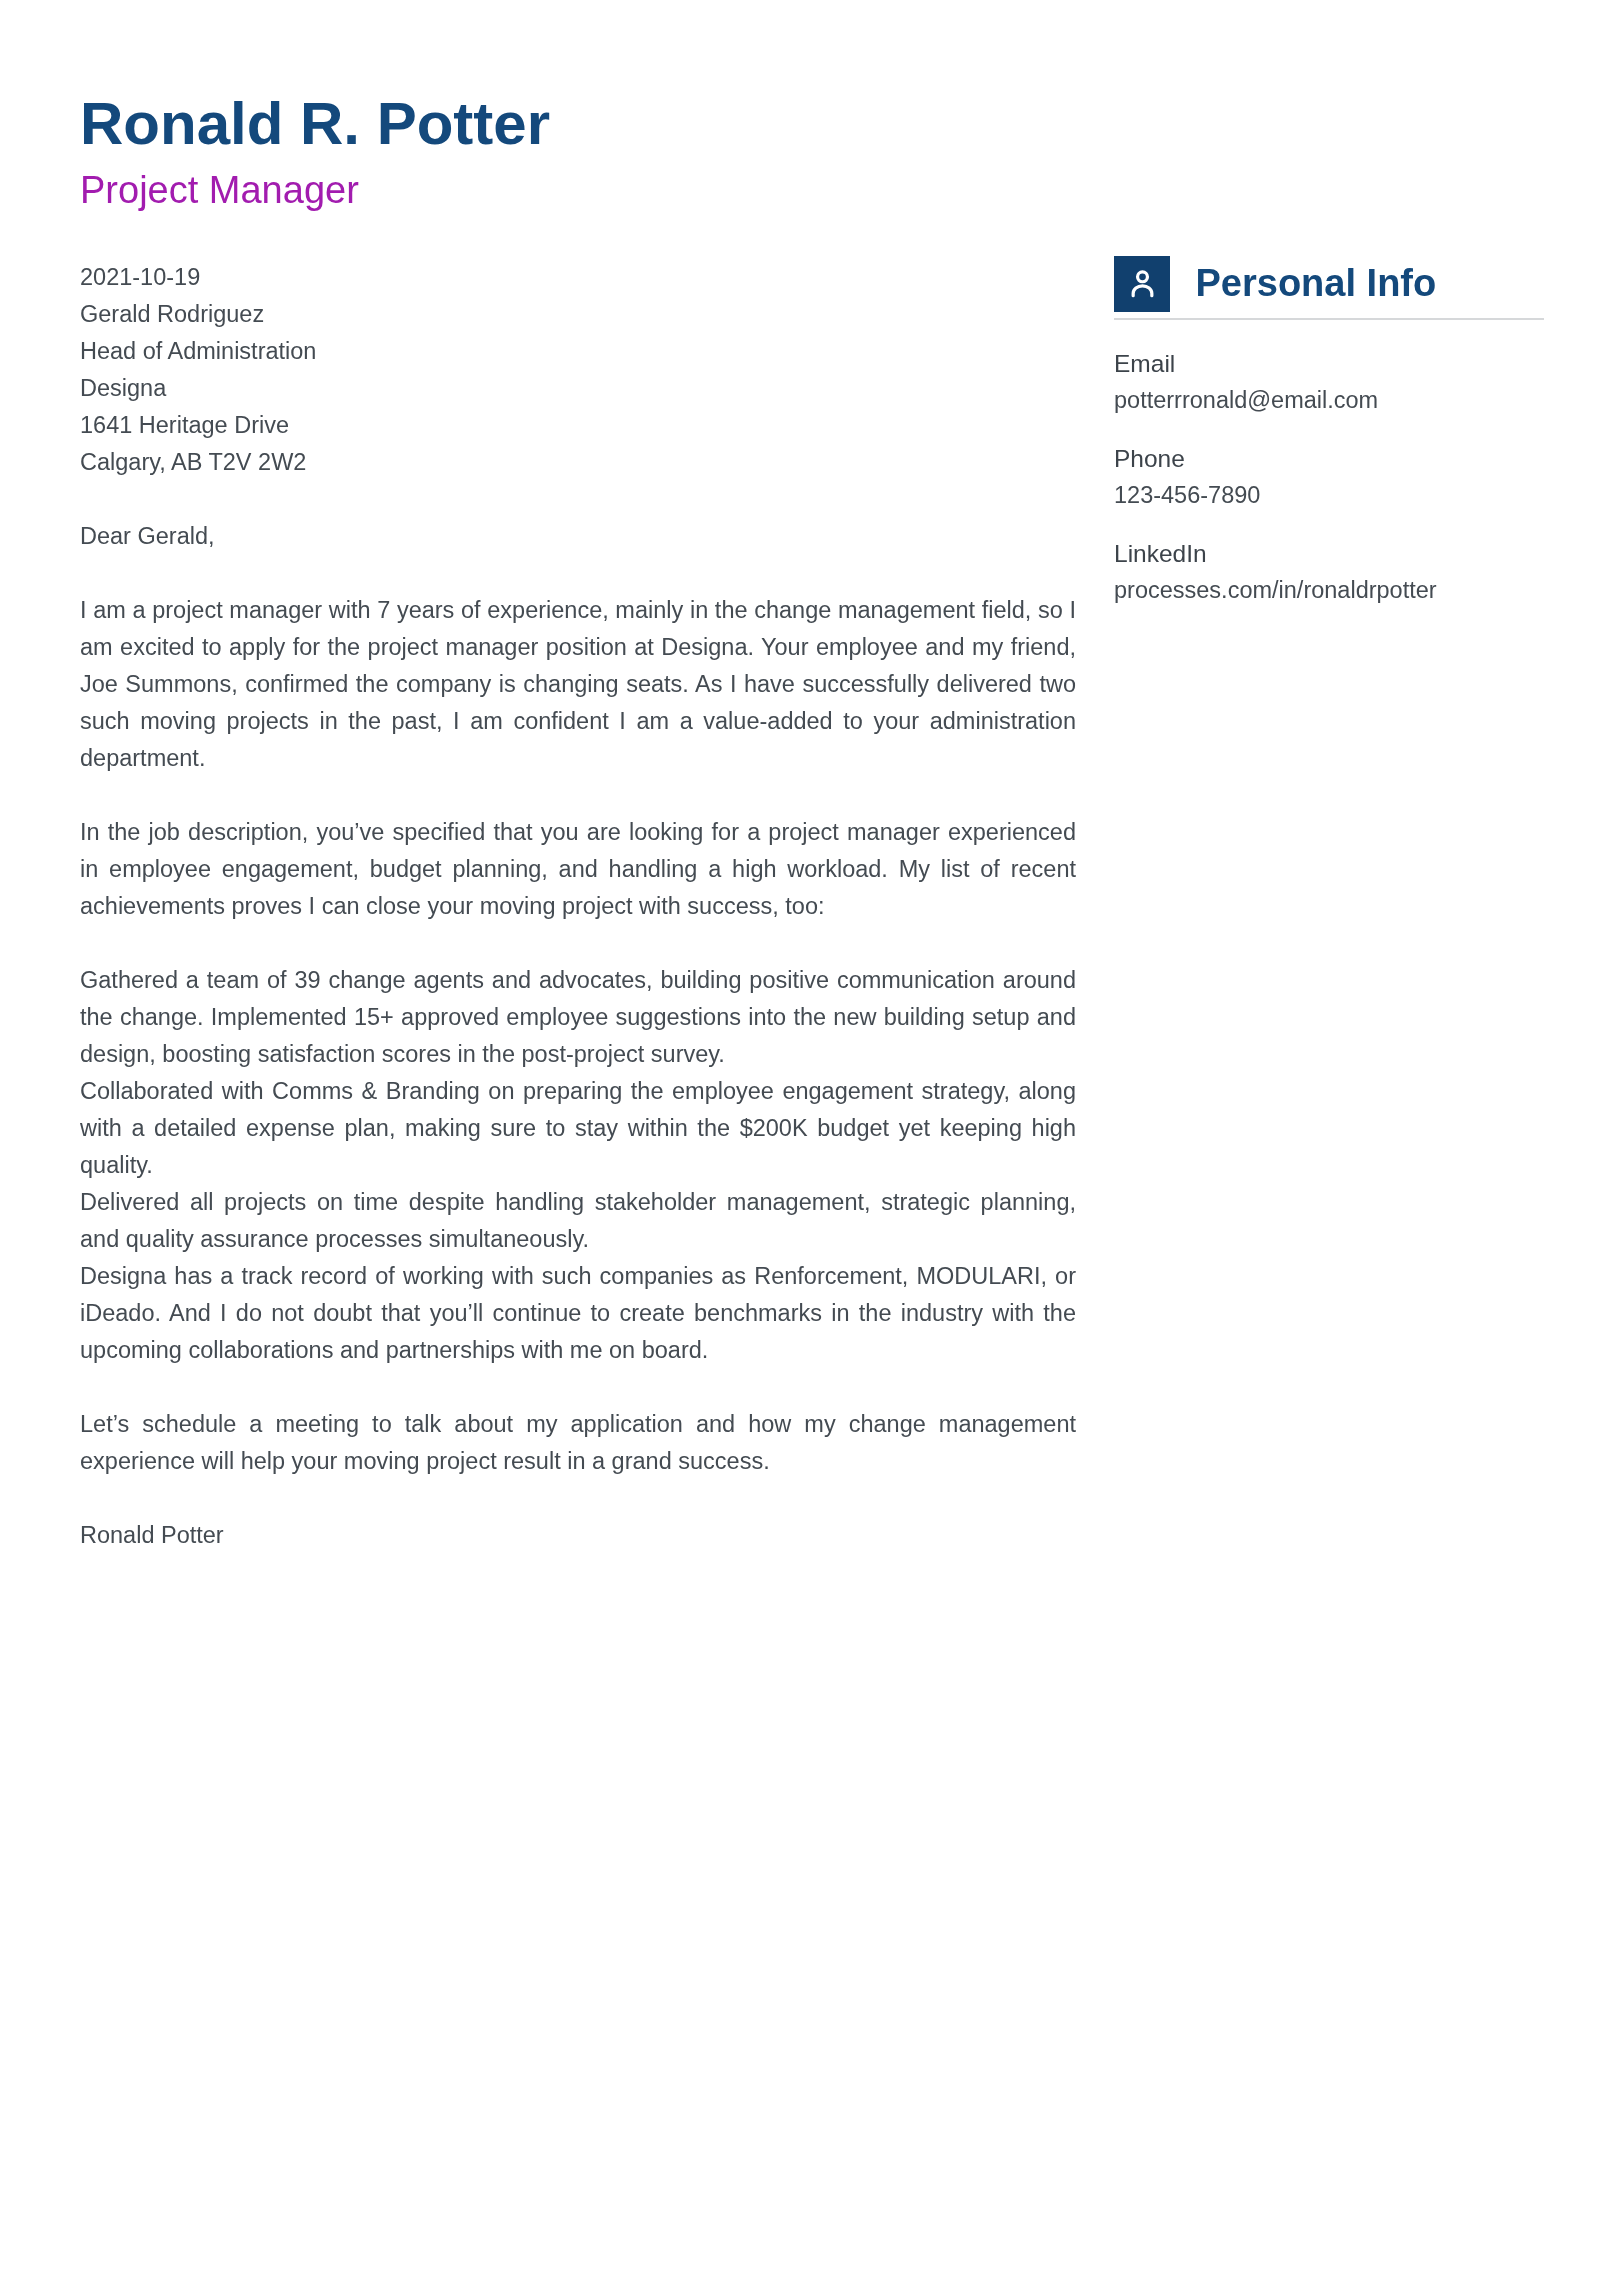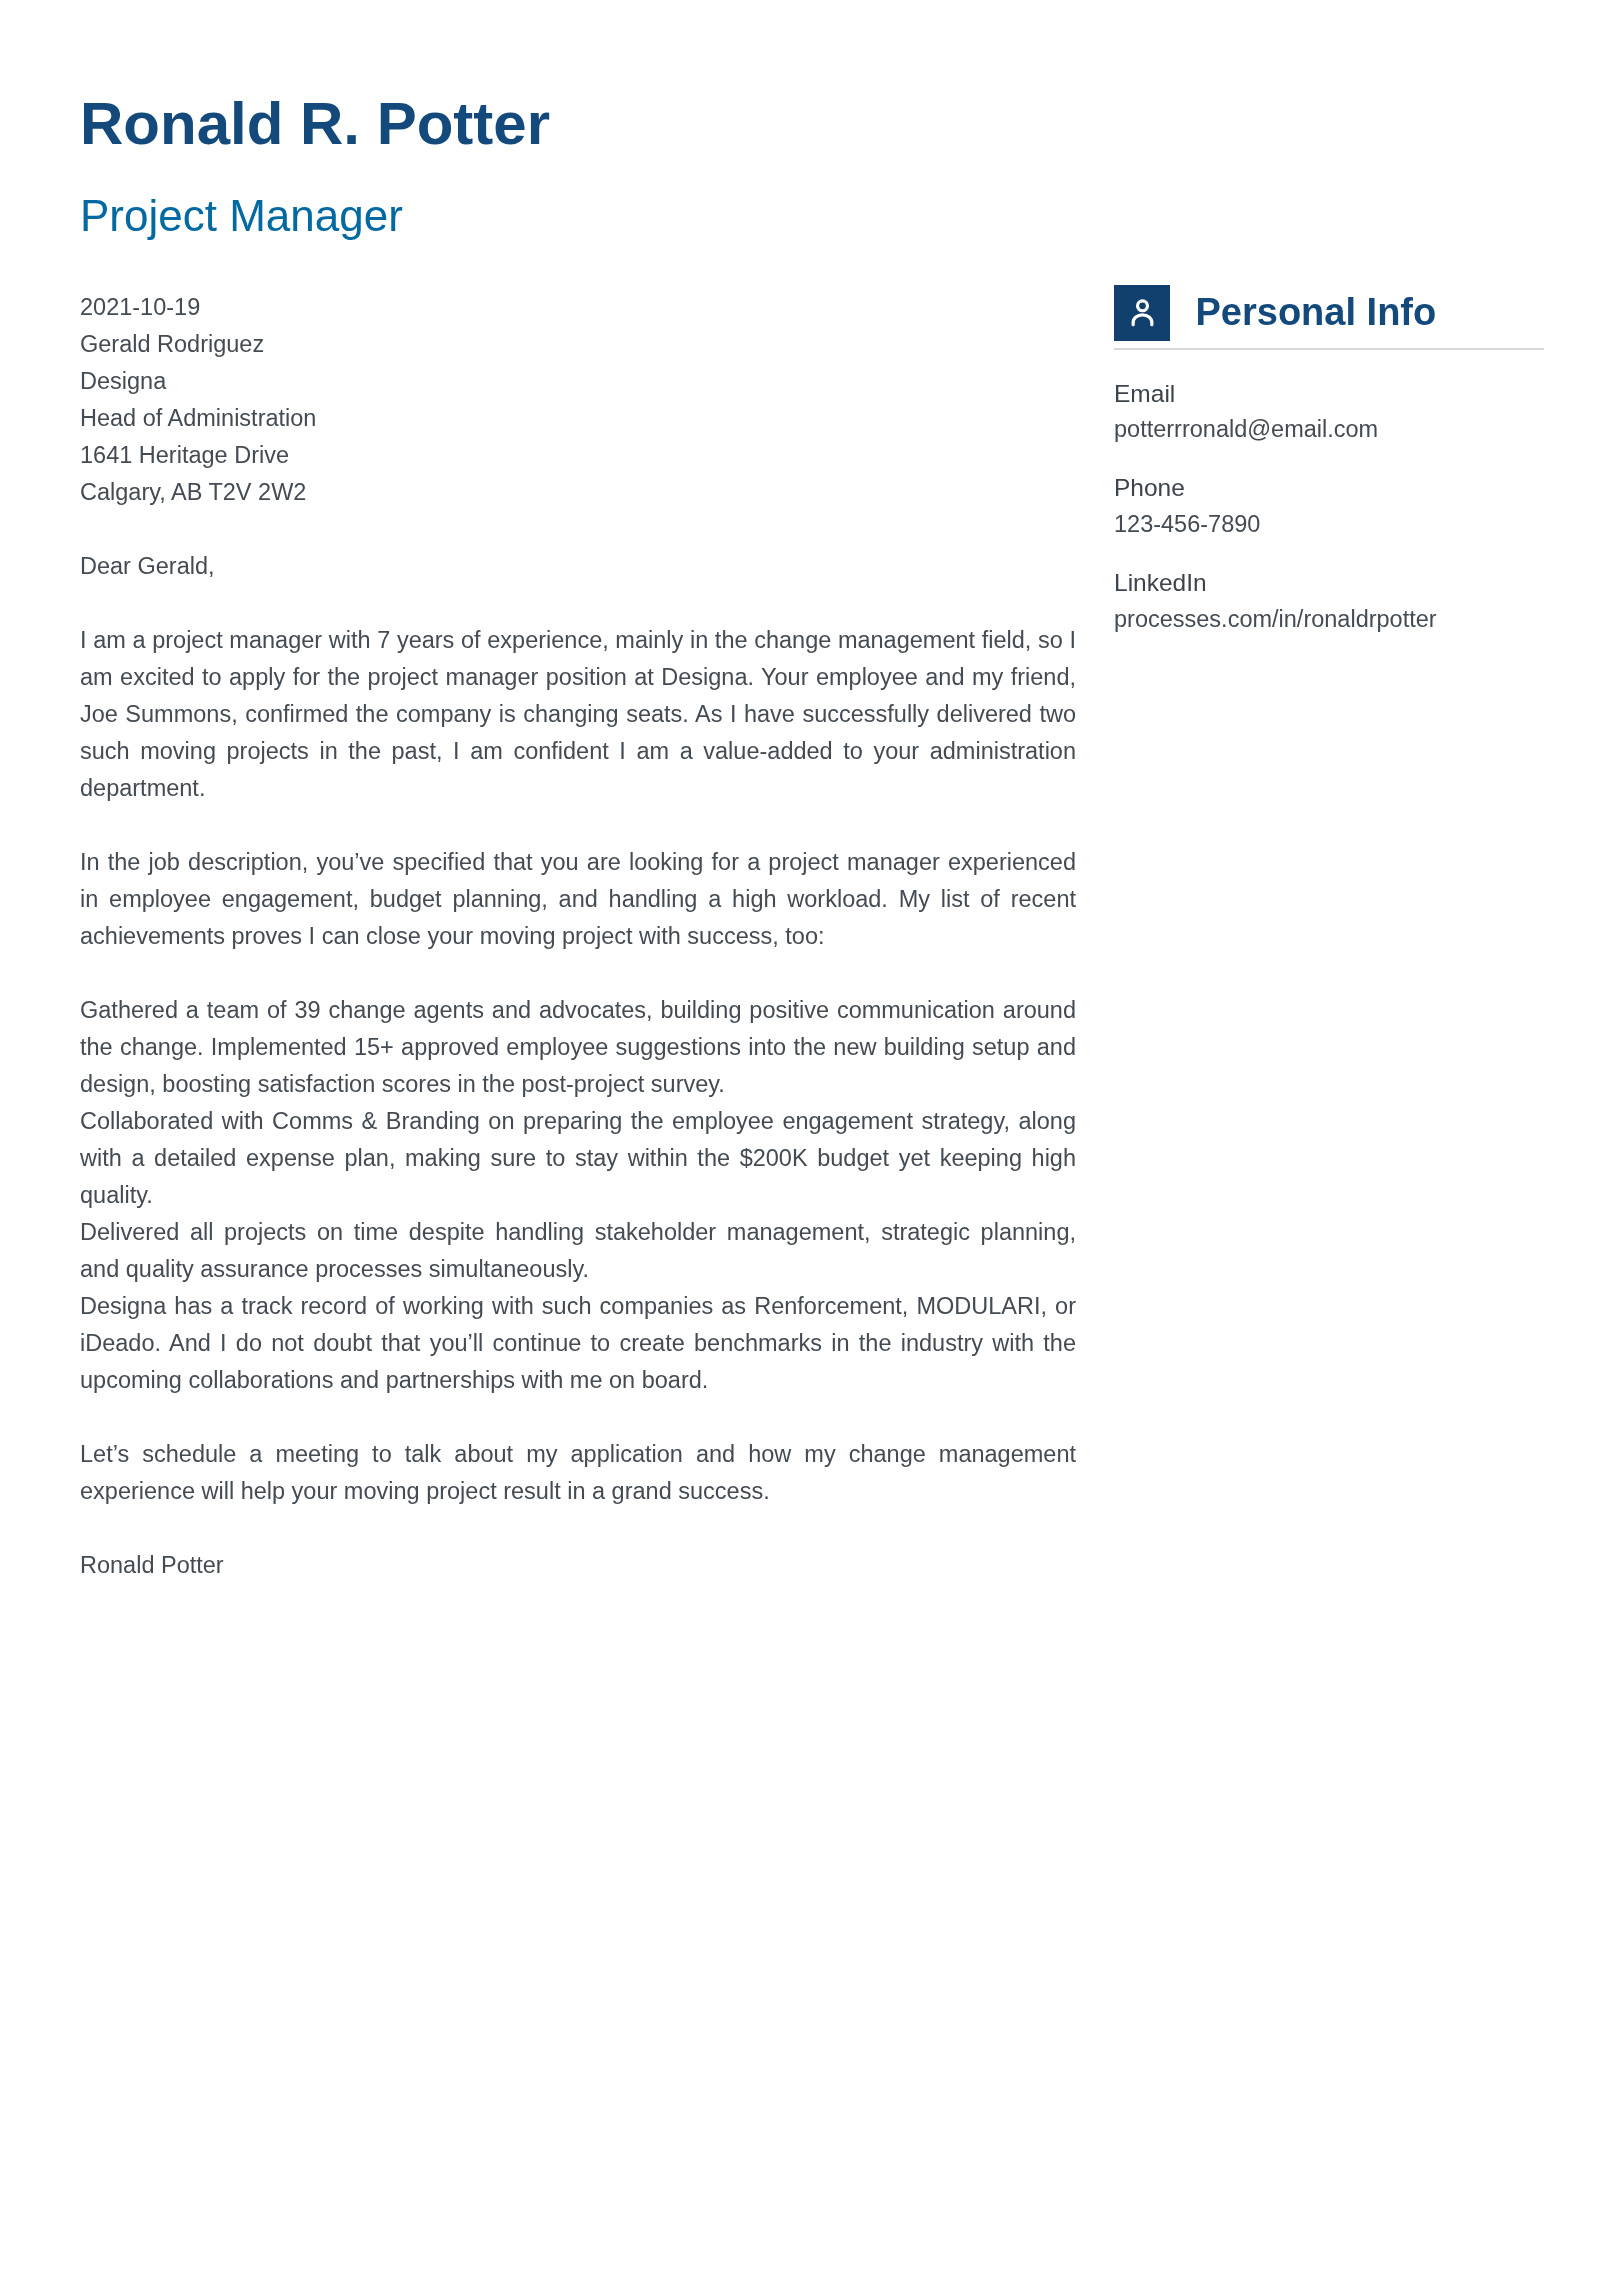"Project Manager" .candidate-job-title { color: #0369a1 -> #a21caf; font-size: 44px -> 38px; margin-top: 36px -> 14px }
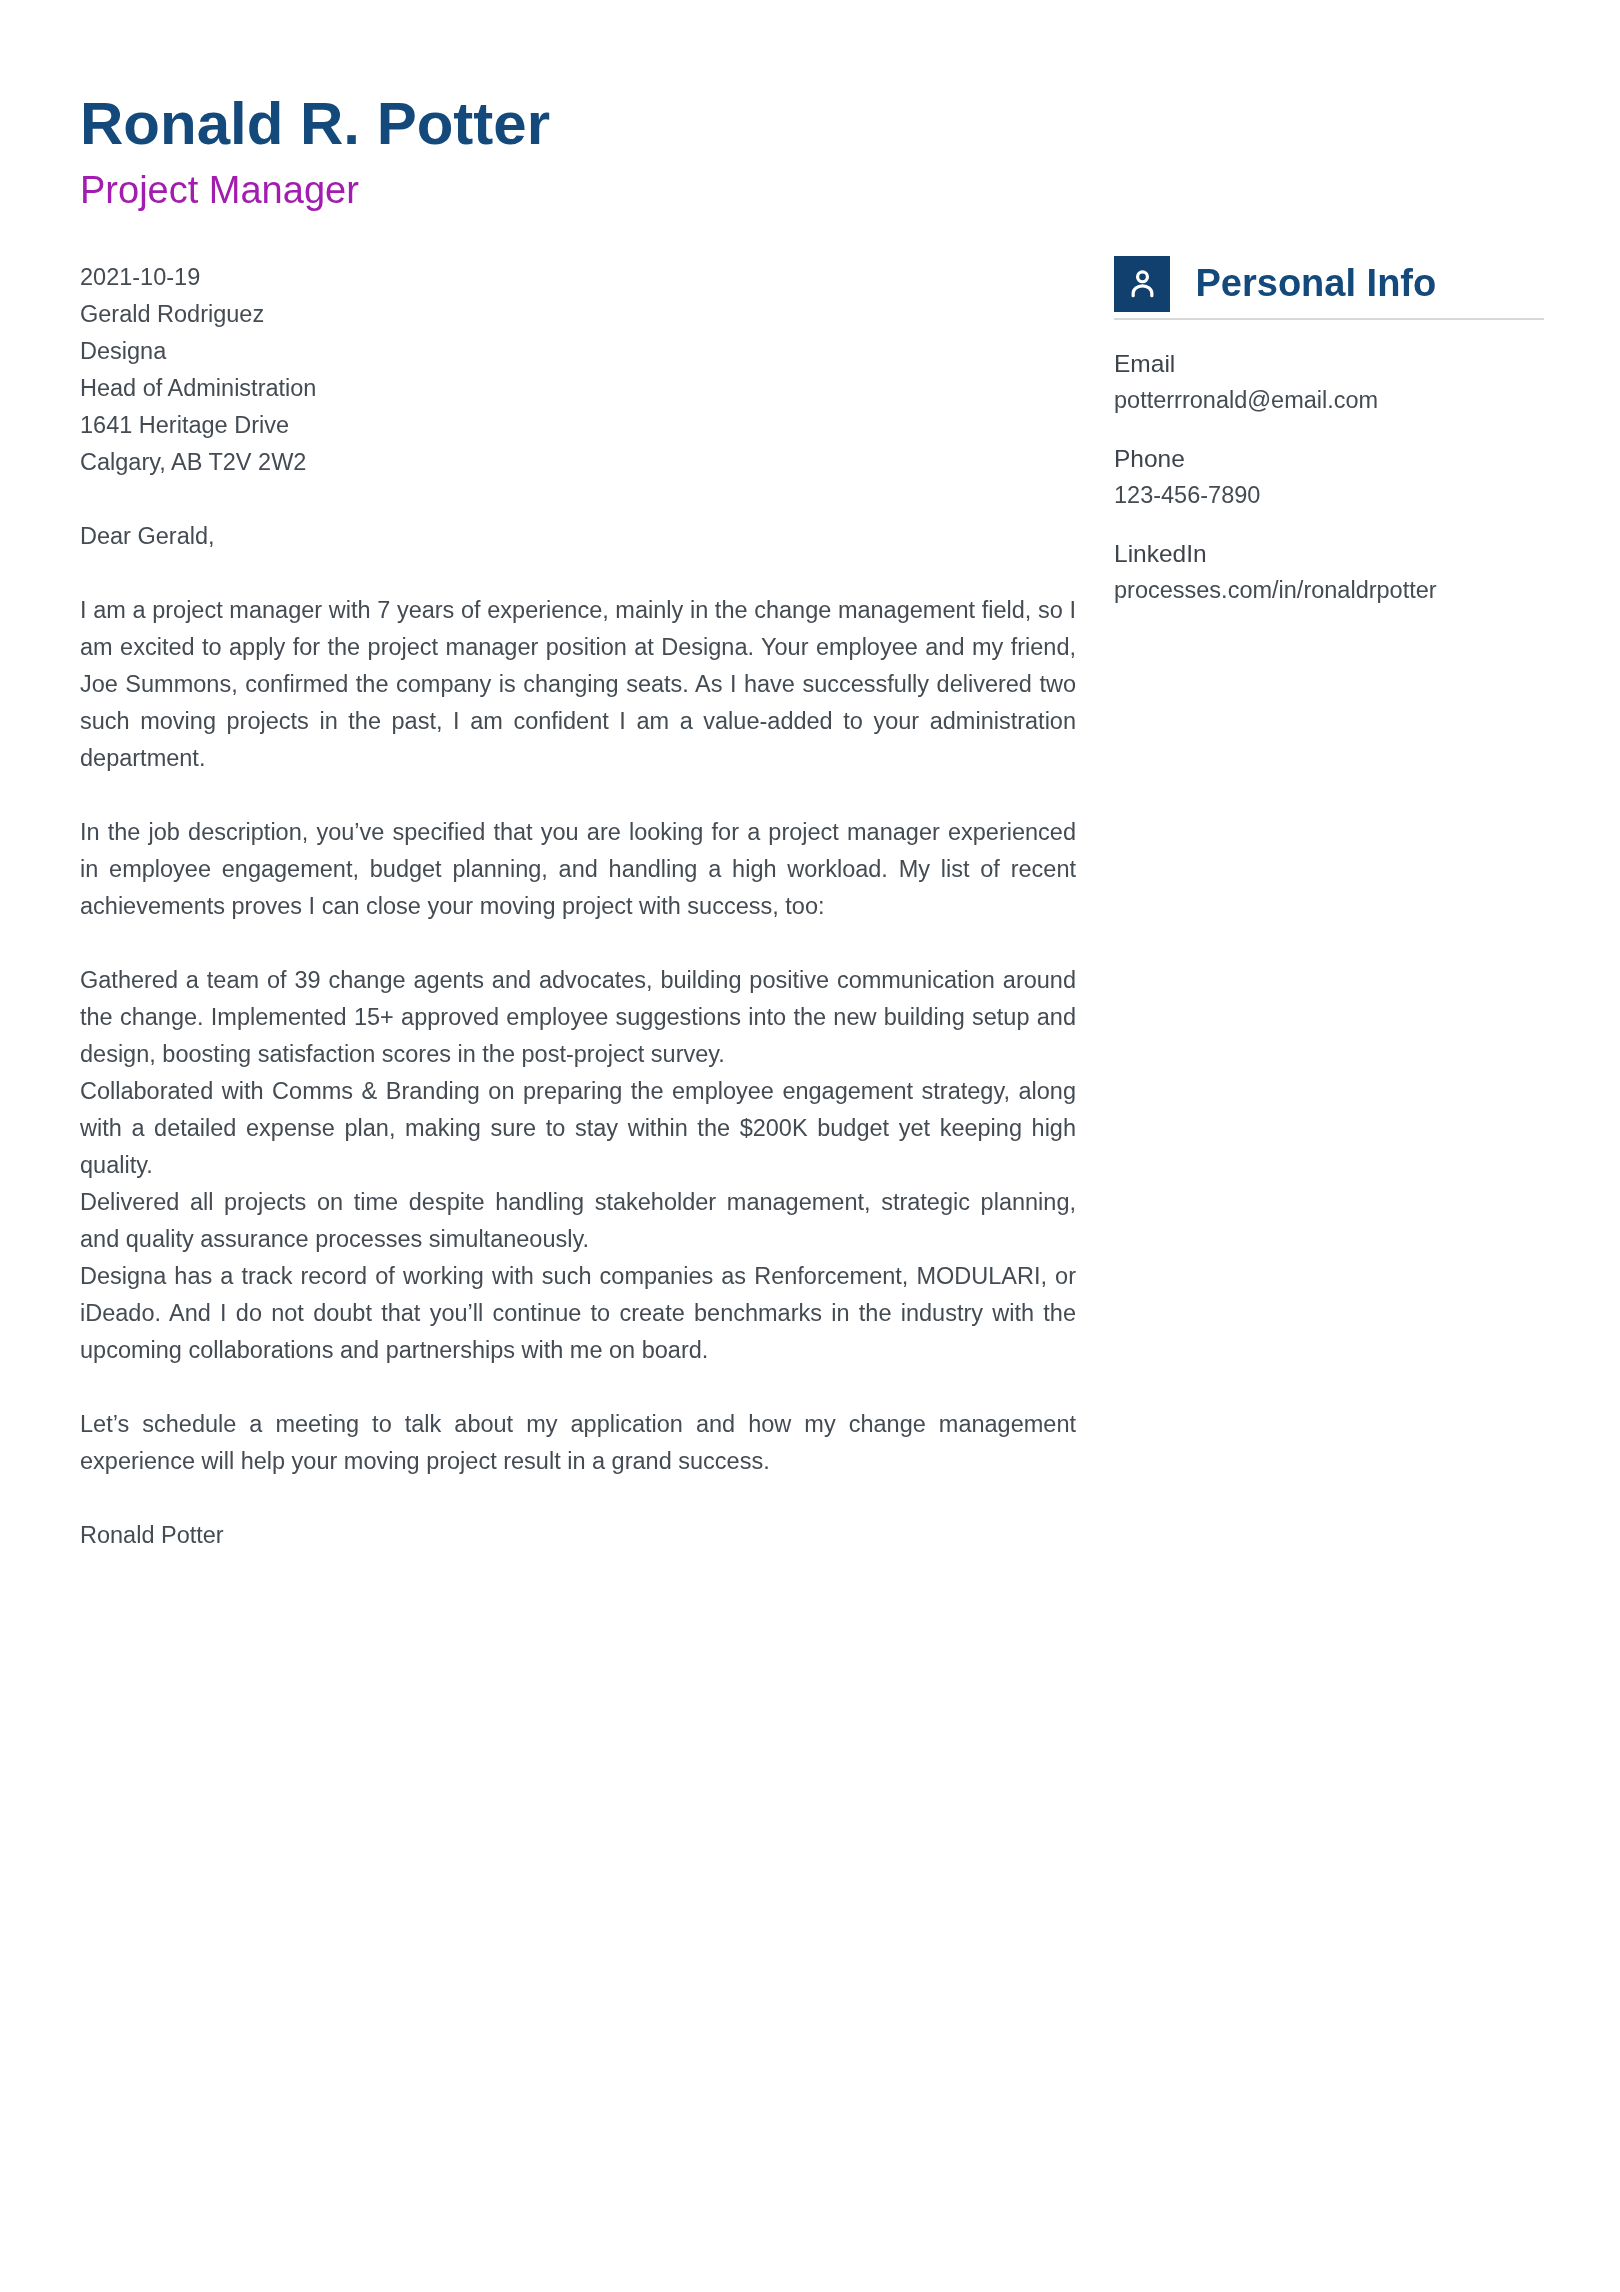"Designa" span.address-line { order: before "Head of Administration" -> after "Head of Administration" }
